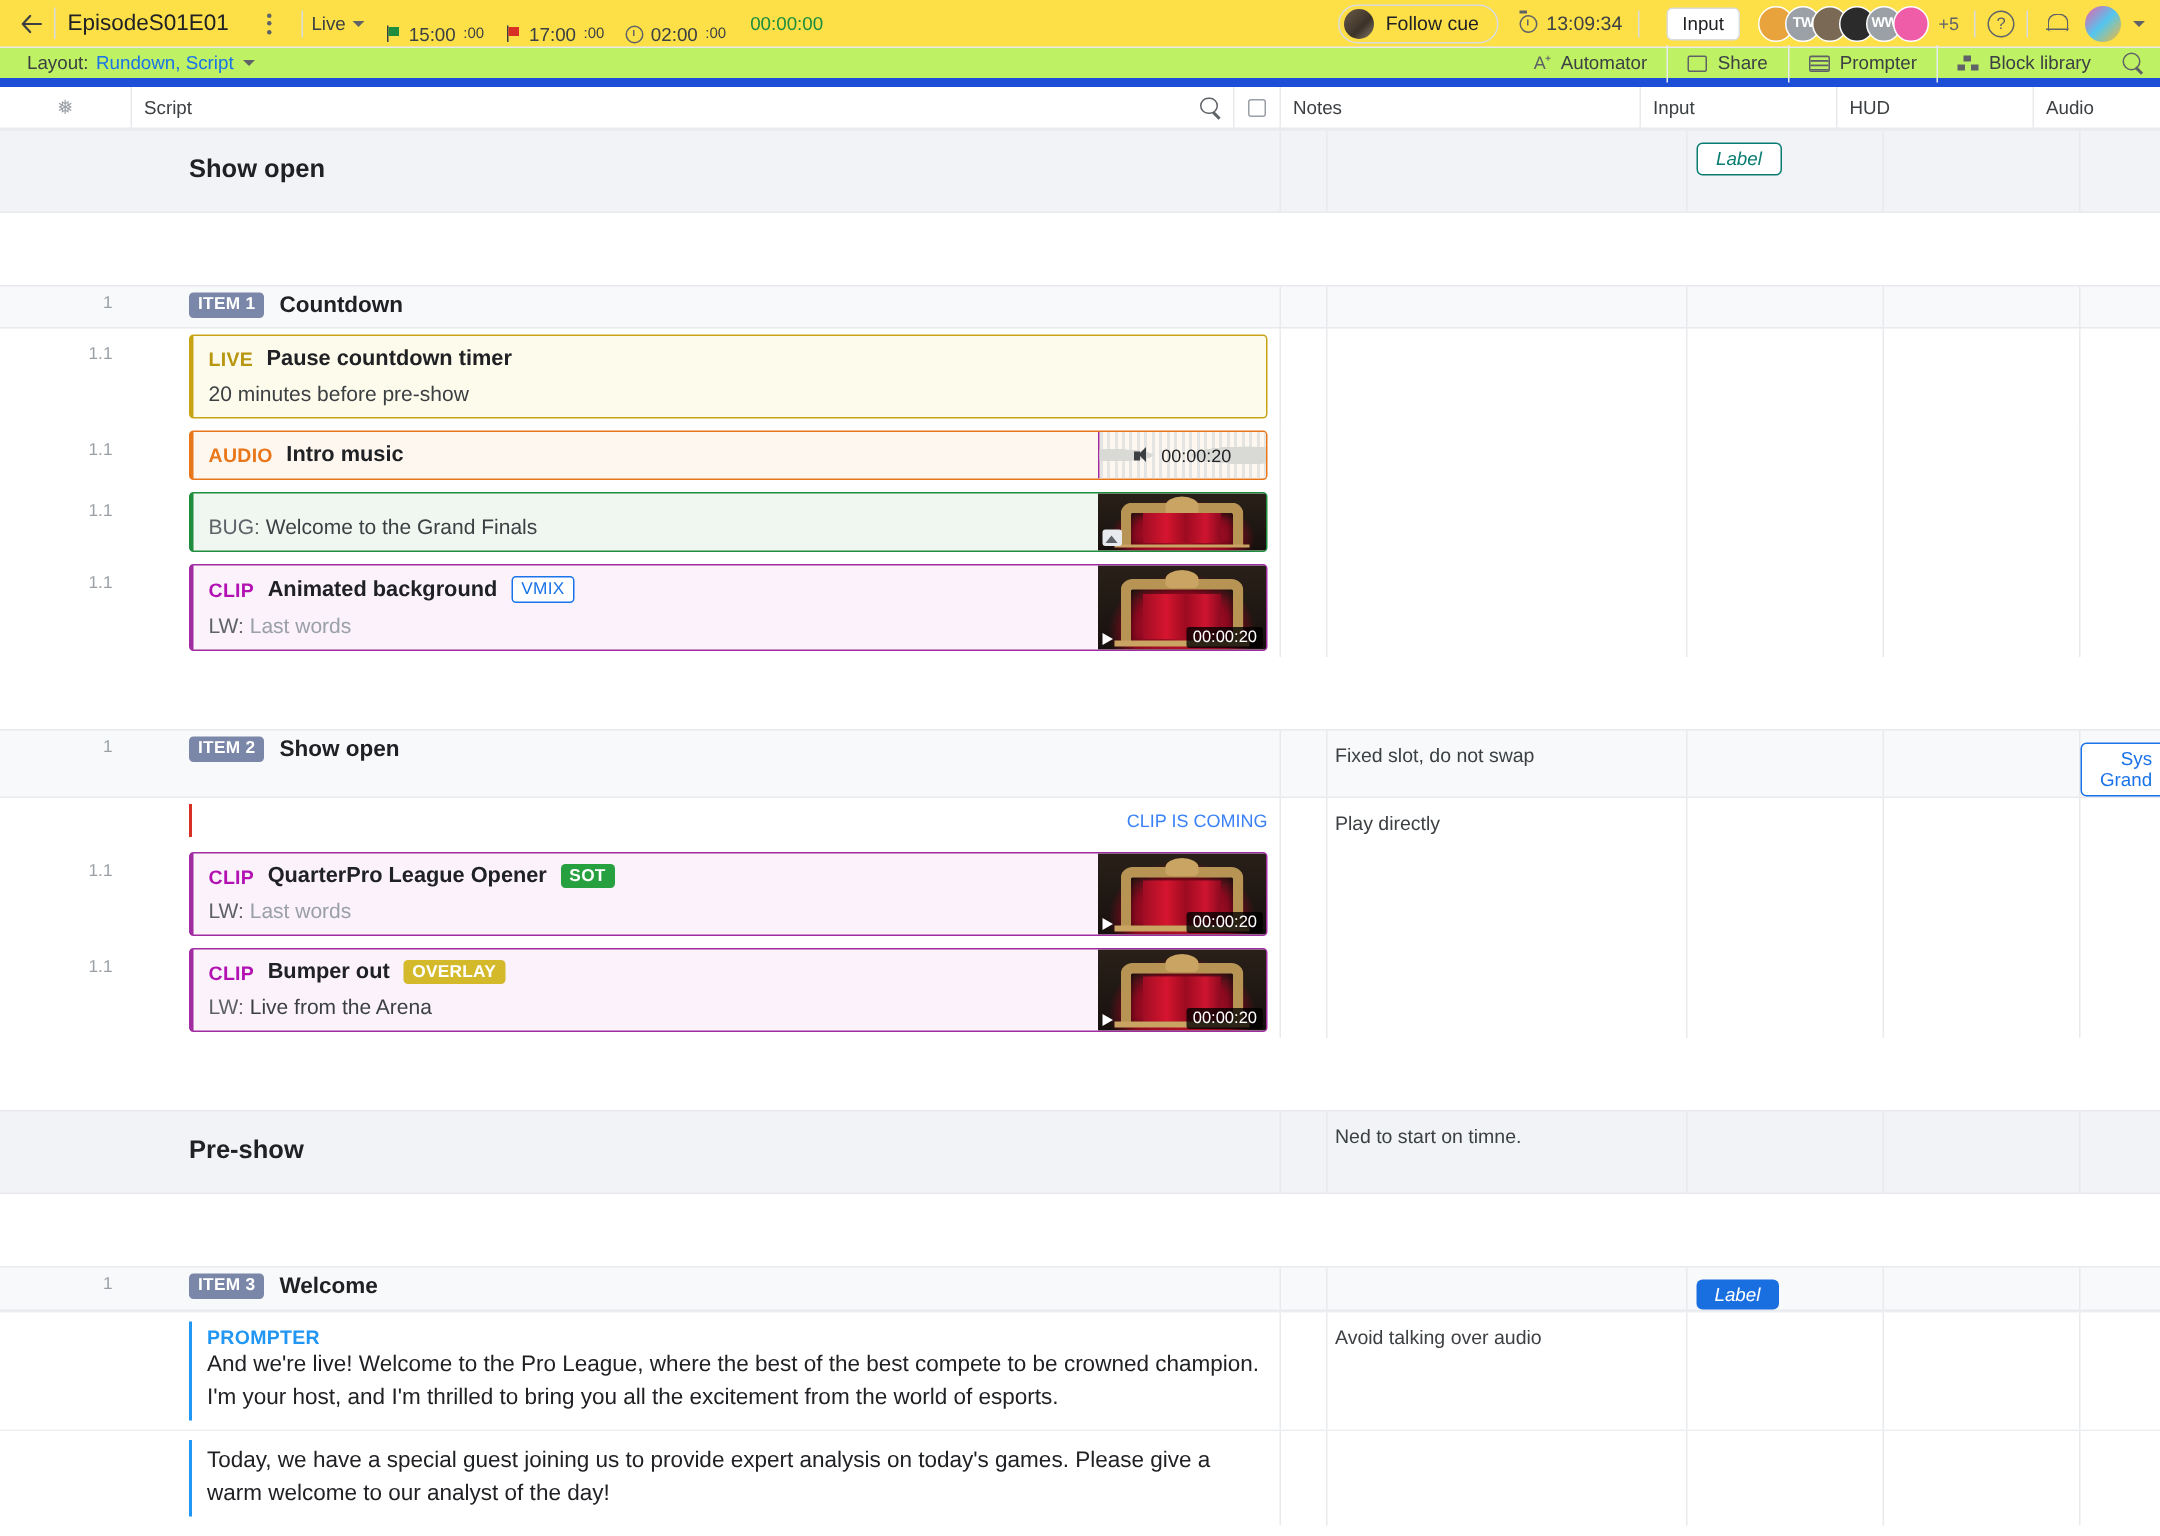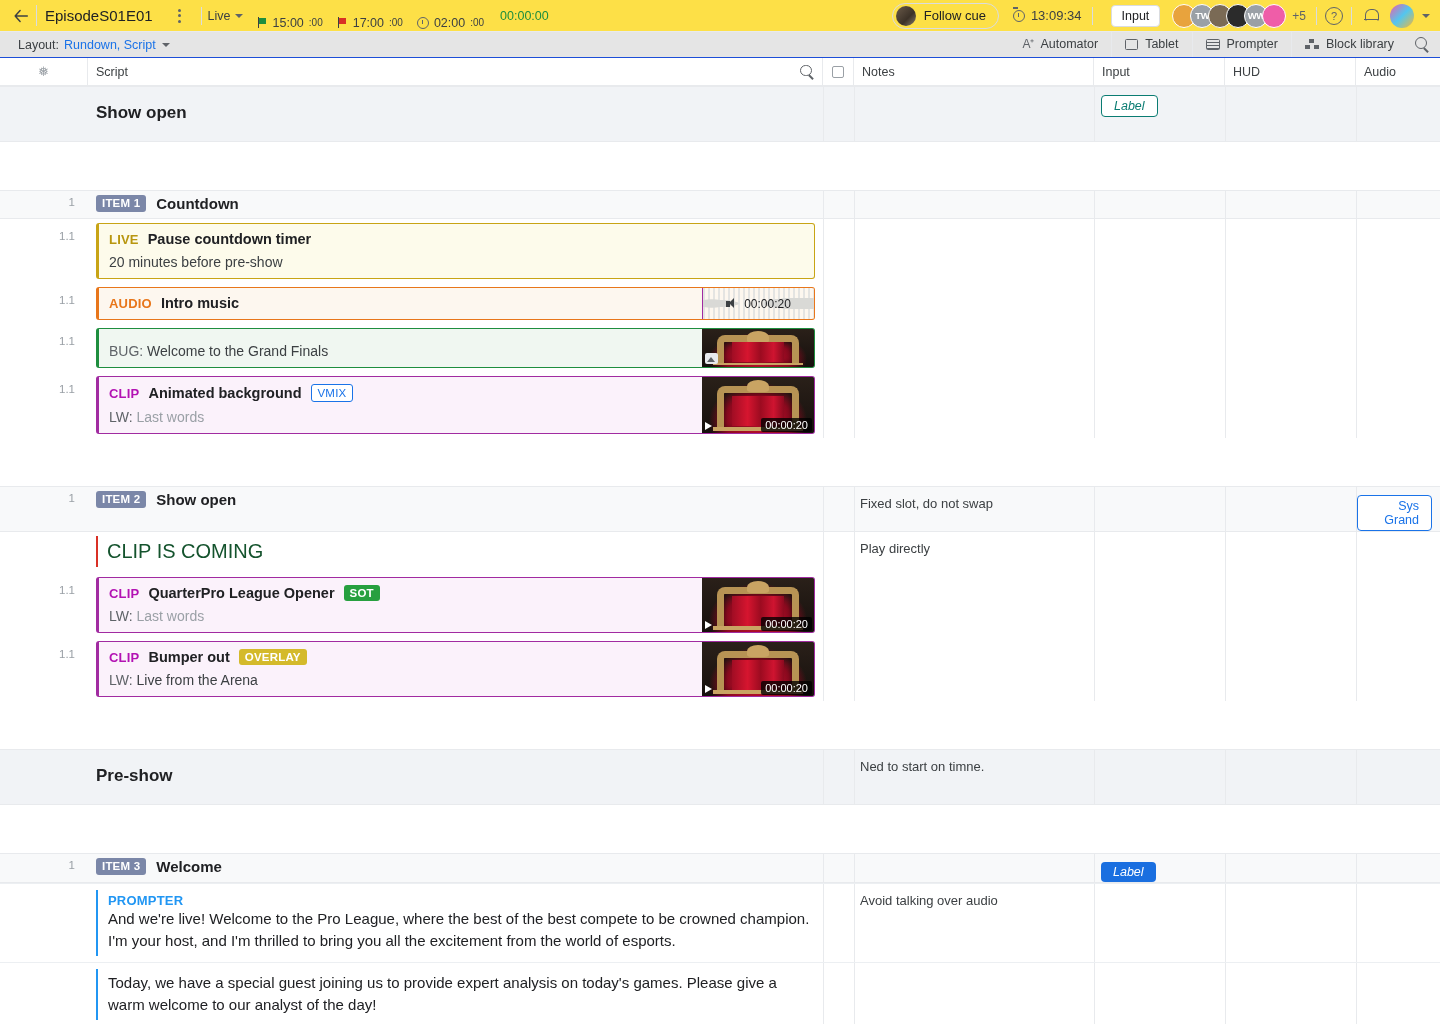"Layout:" .layoutbar { background: #e5e5e5 -> #bef264; border-bottom: 1px solid #1d4ed8 -> 6px solid #1d4ed8 }
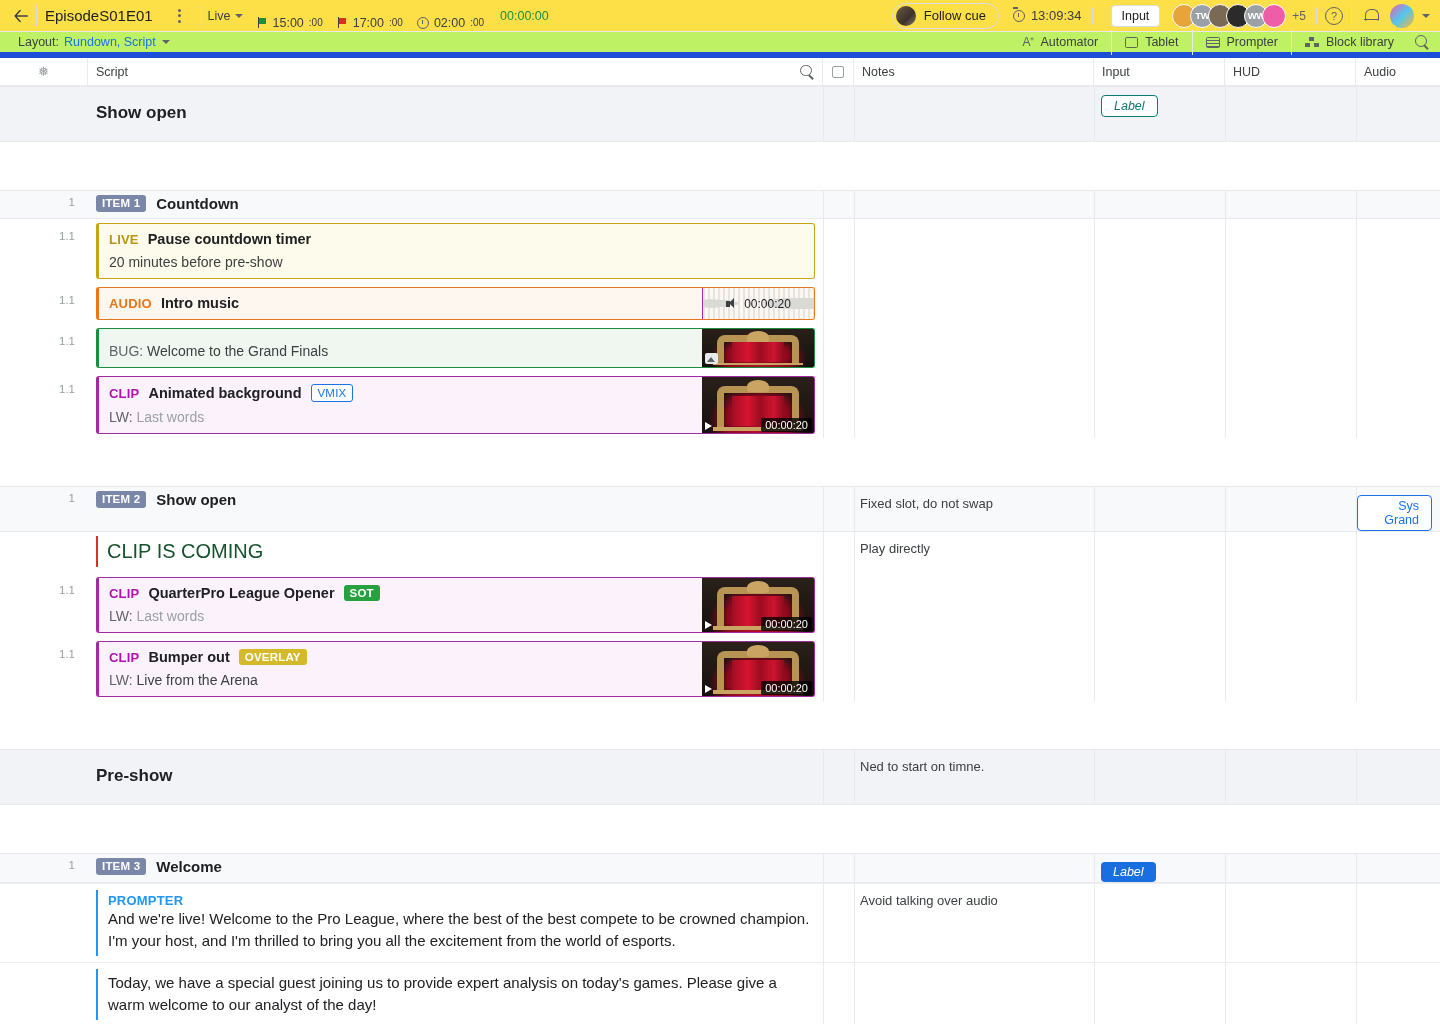"Tablet" span { text: Tablet -> Share }
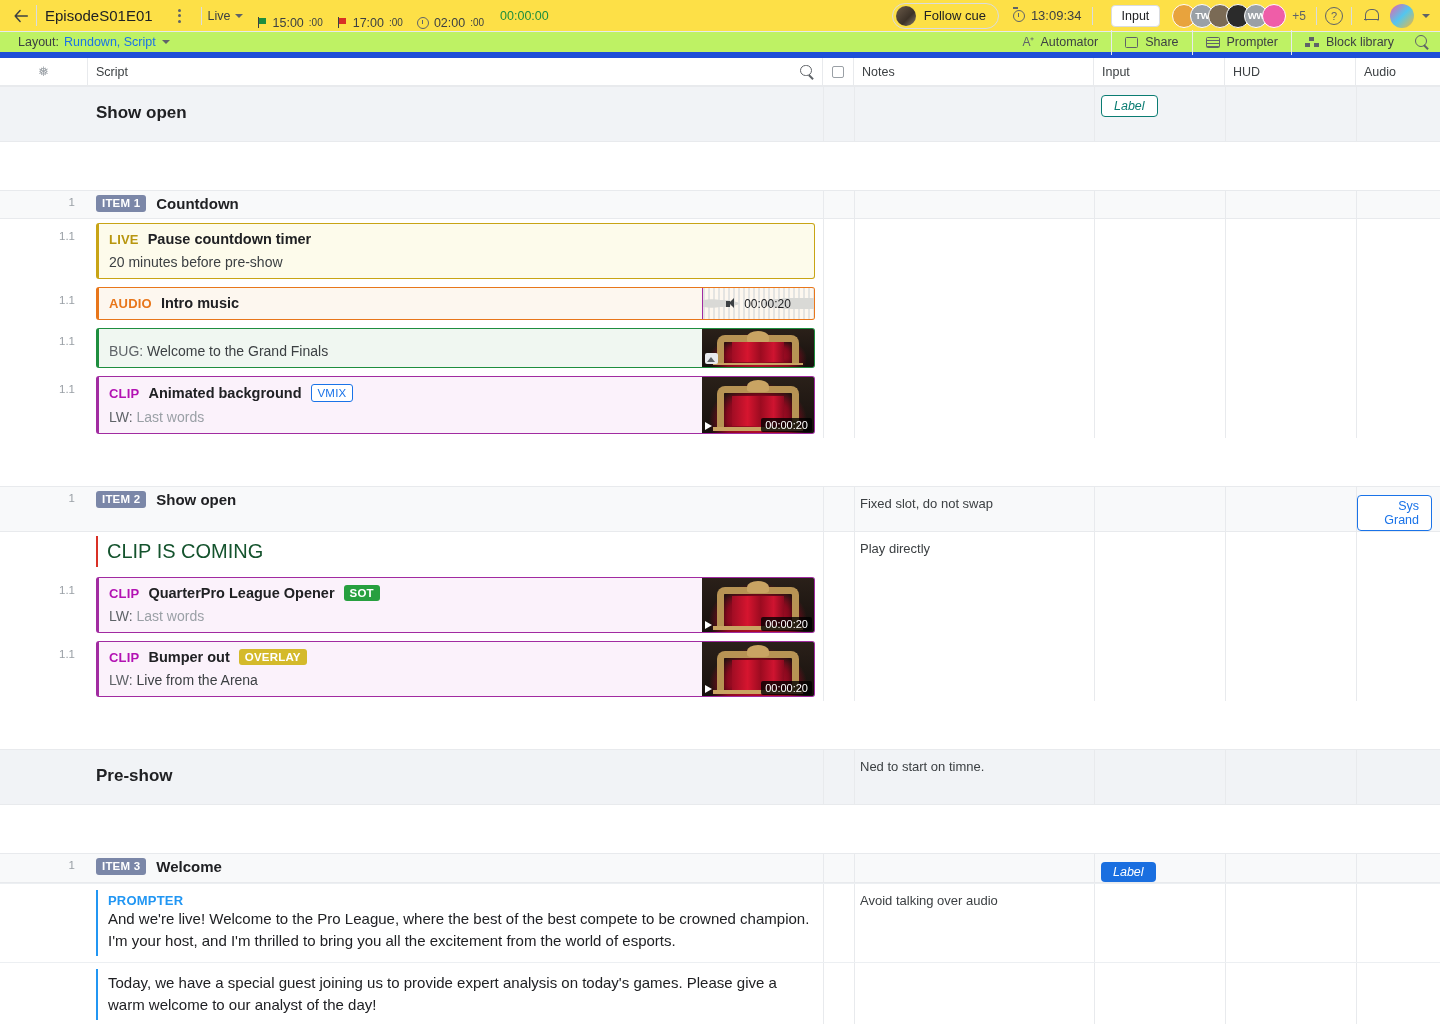"Show open" .c-script { margin-left: none -> 30px }
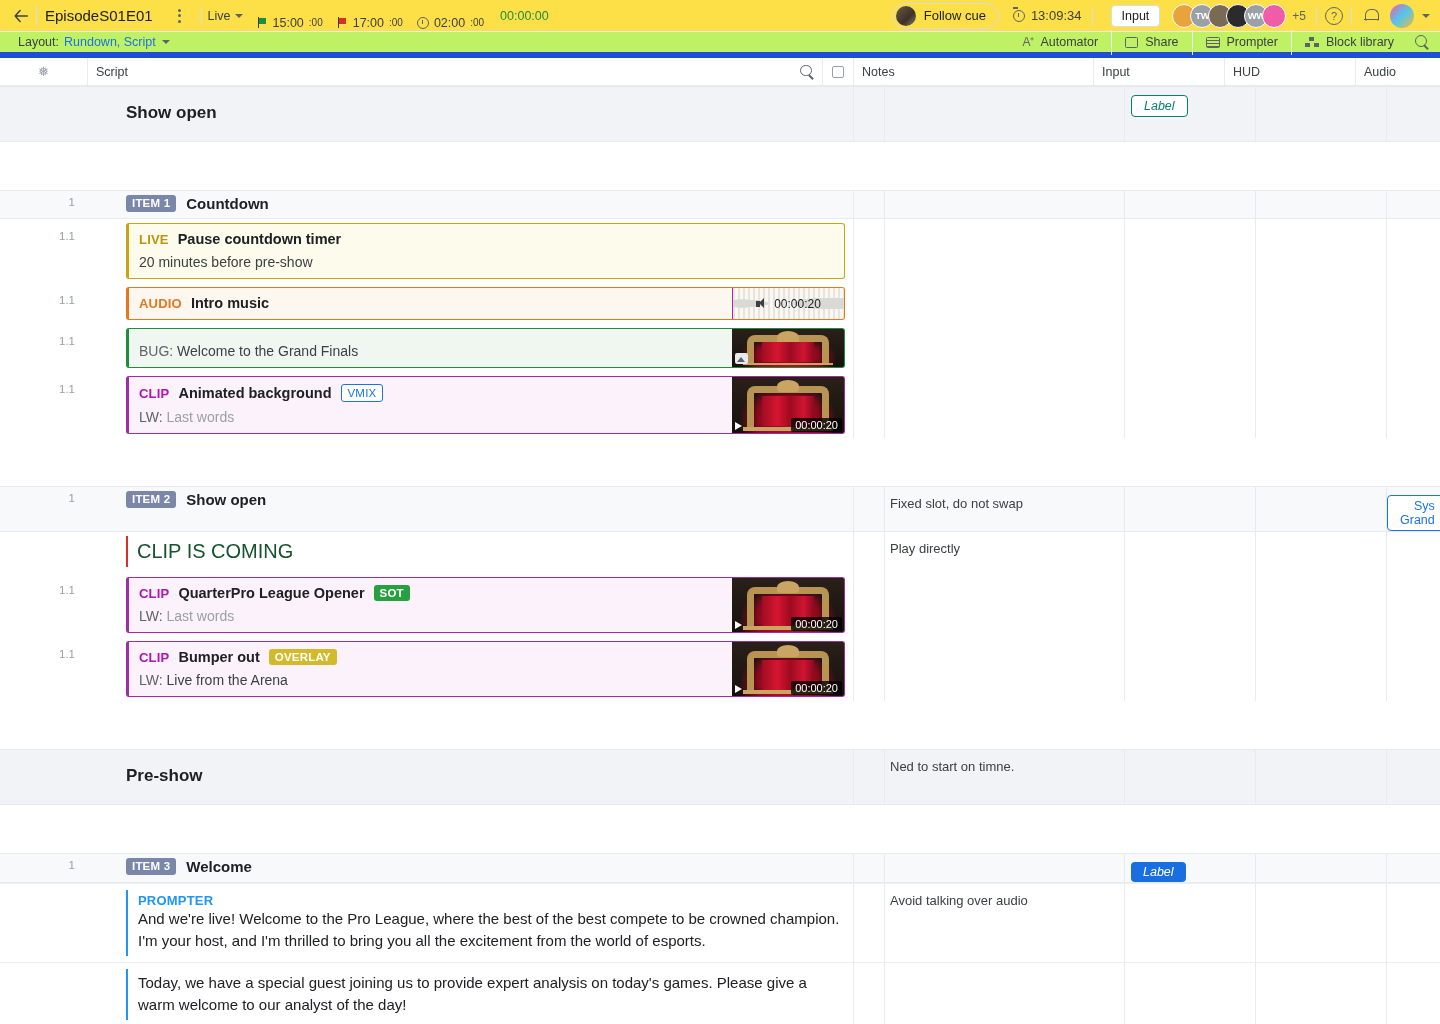"CLIP IS COMING" .warn { color: #14532d -> #3b82f6; font-size: 20px -> 12px; text-align: none -> right }
